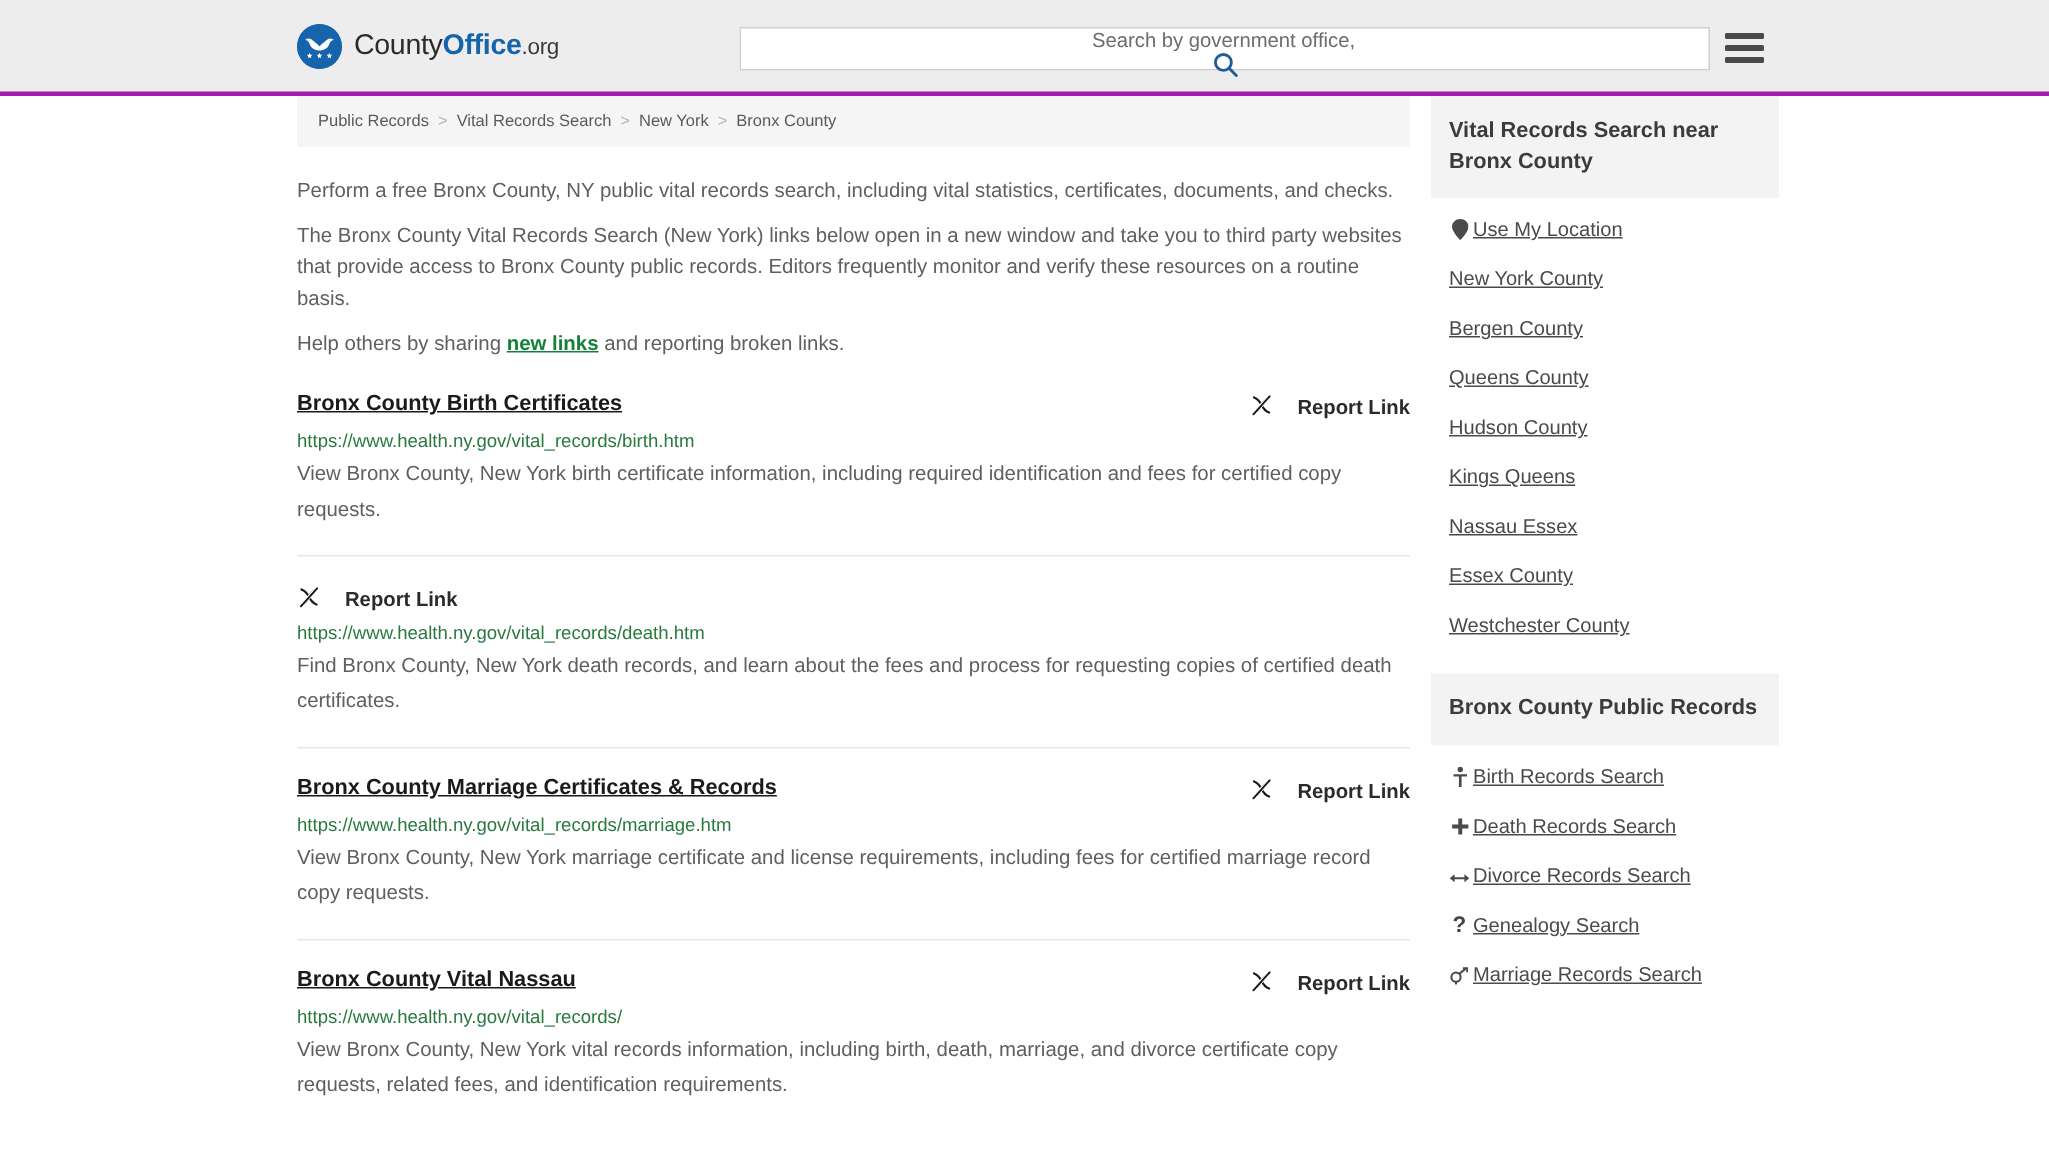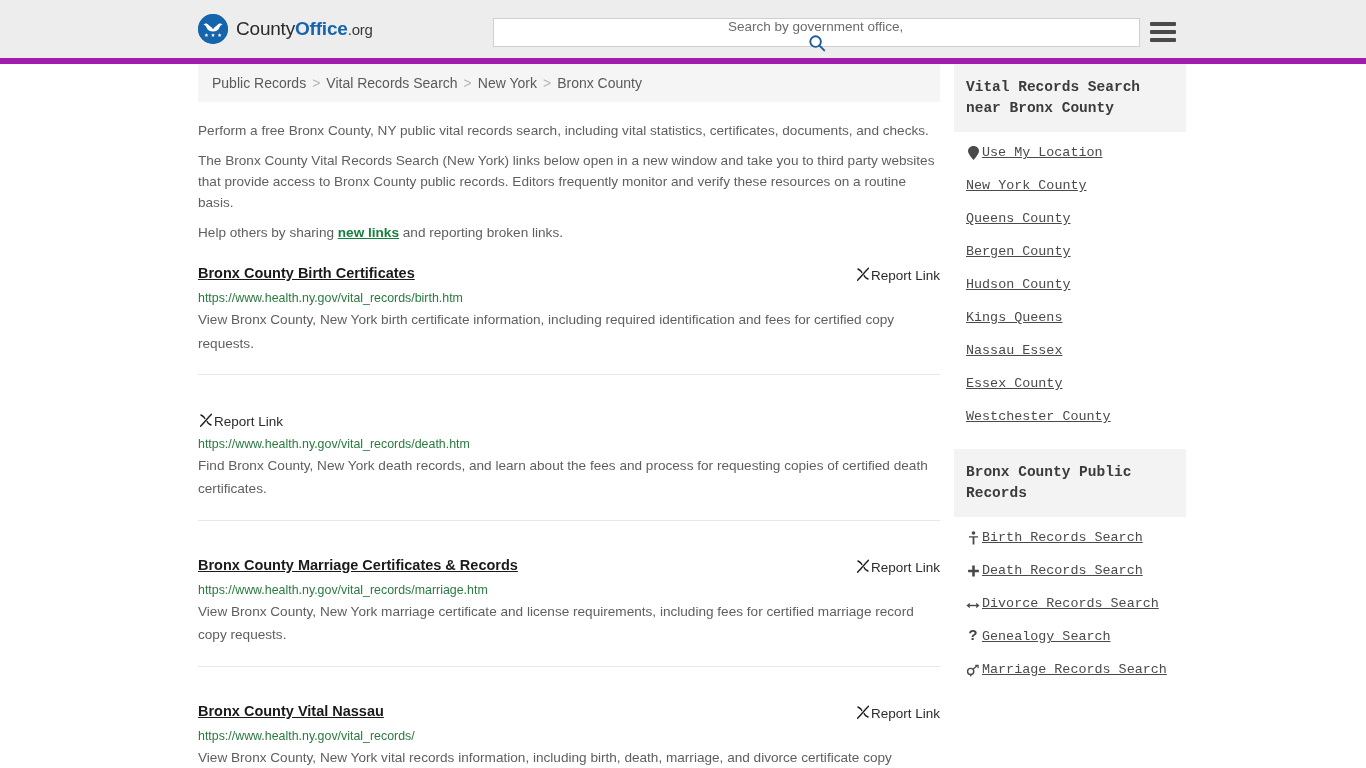"CountyOffice.org" .site-header { border-bottom: 6px solid #a21caf -> 3px solid #a21caf }
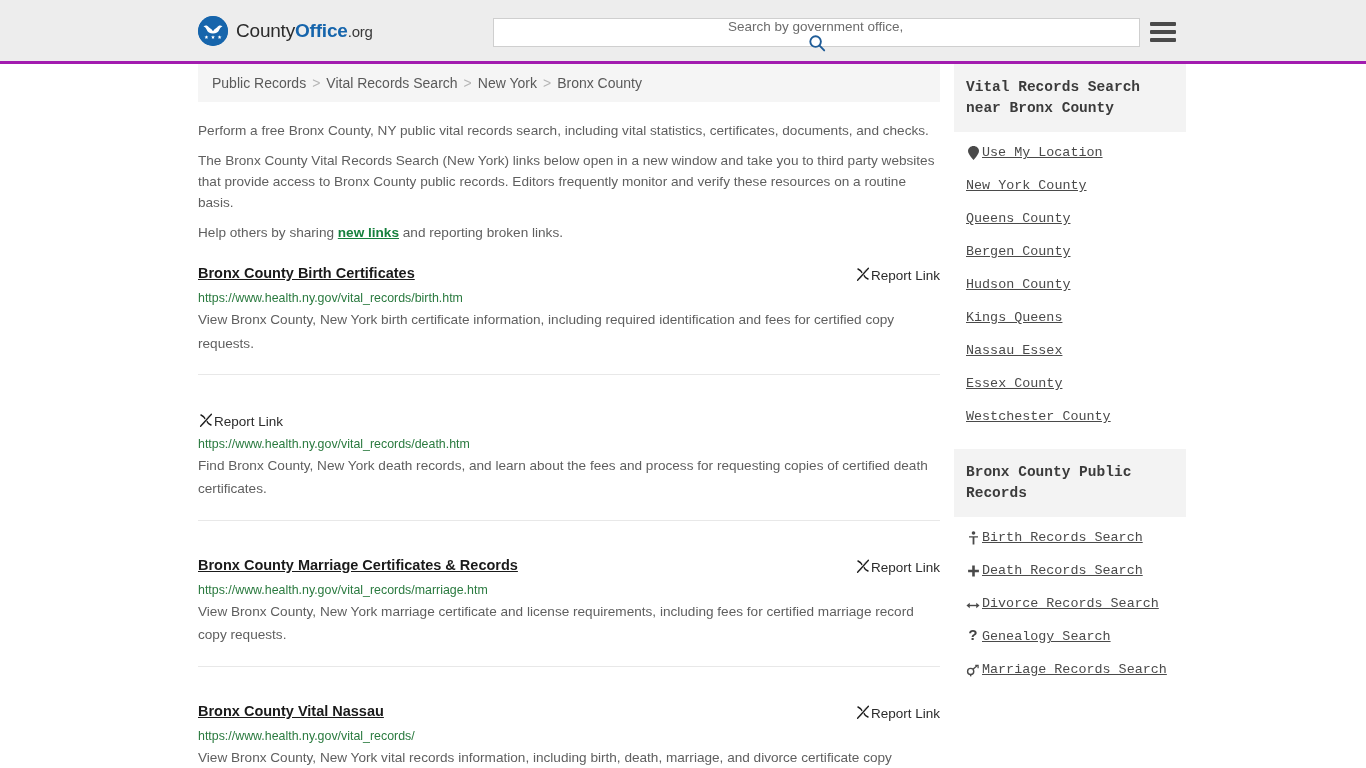"Public Records" .breadcrumb { font-size: 14px -> 11px }
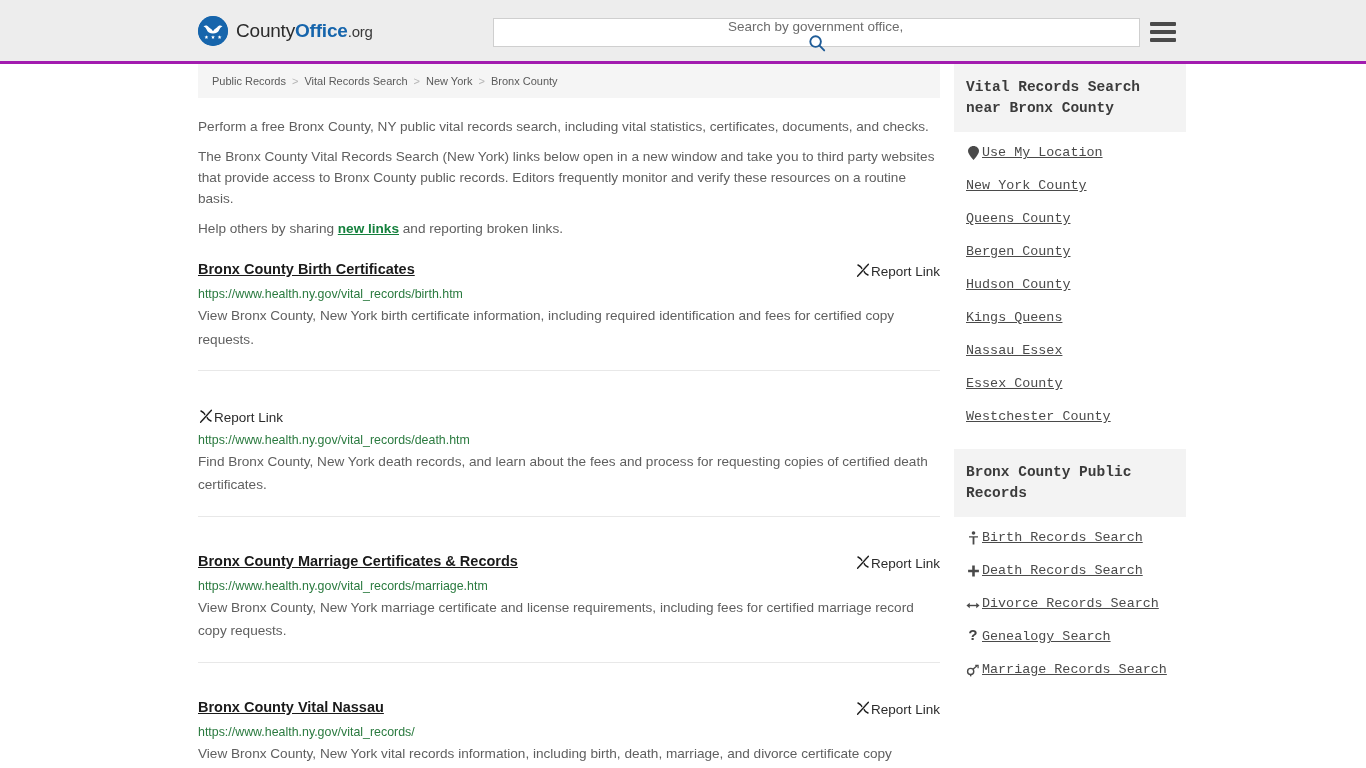"Vital Records Search near Bronx" .side-col { font-family: Liberation Mono, monospace -> none }
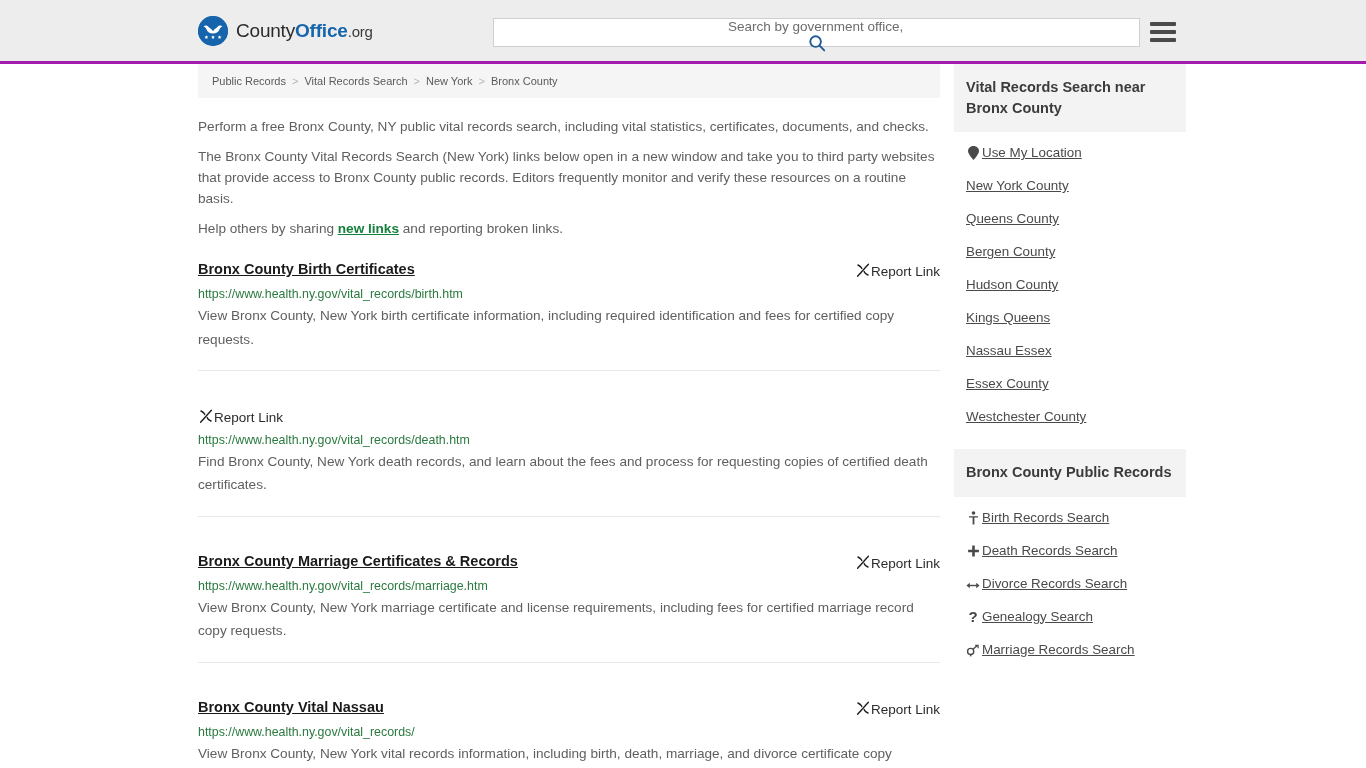"Queens County" div.side-item { order: before "Bergen County" -> after "Bergen County" }
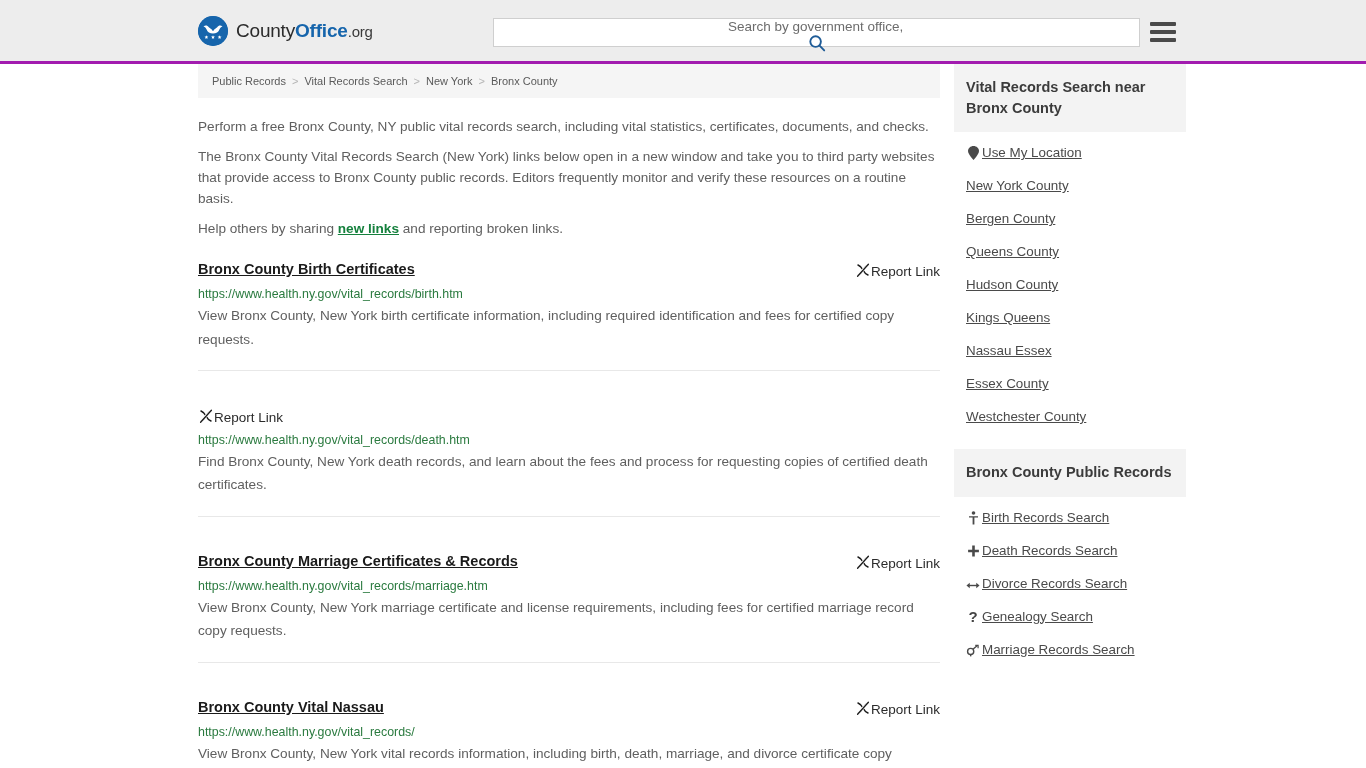"Bronx County Birth Certificates" .result { margin-bottom: 36px -> 18px }
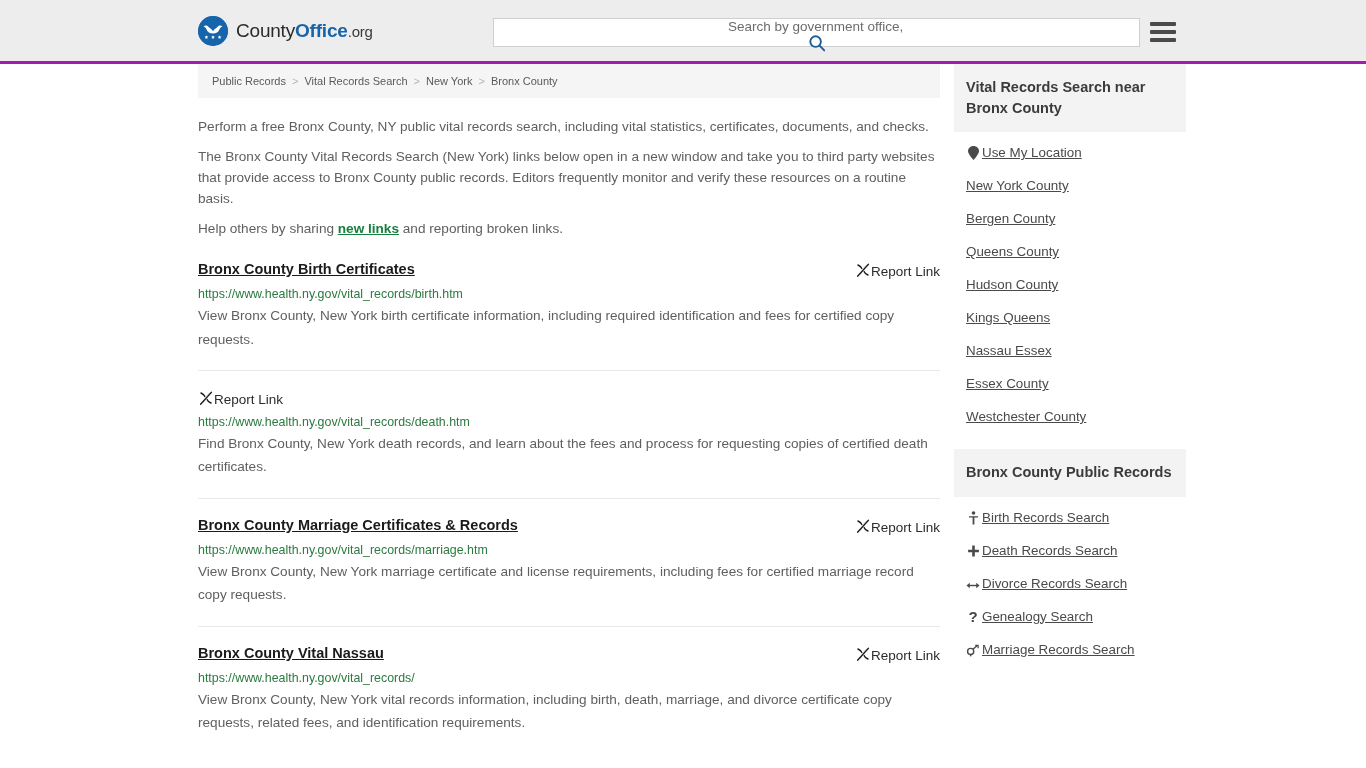"Report Link" .report-link { font-weight: none -> bold; gap: 0 -> 16px }
